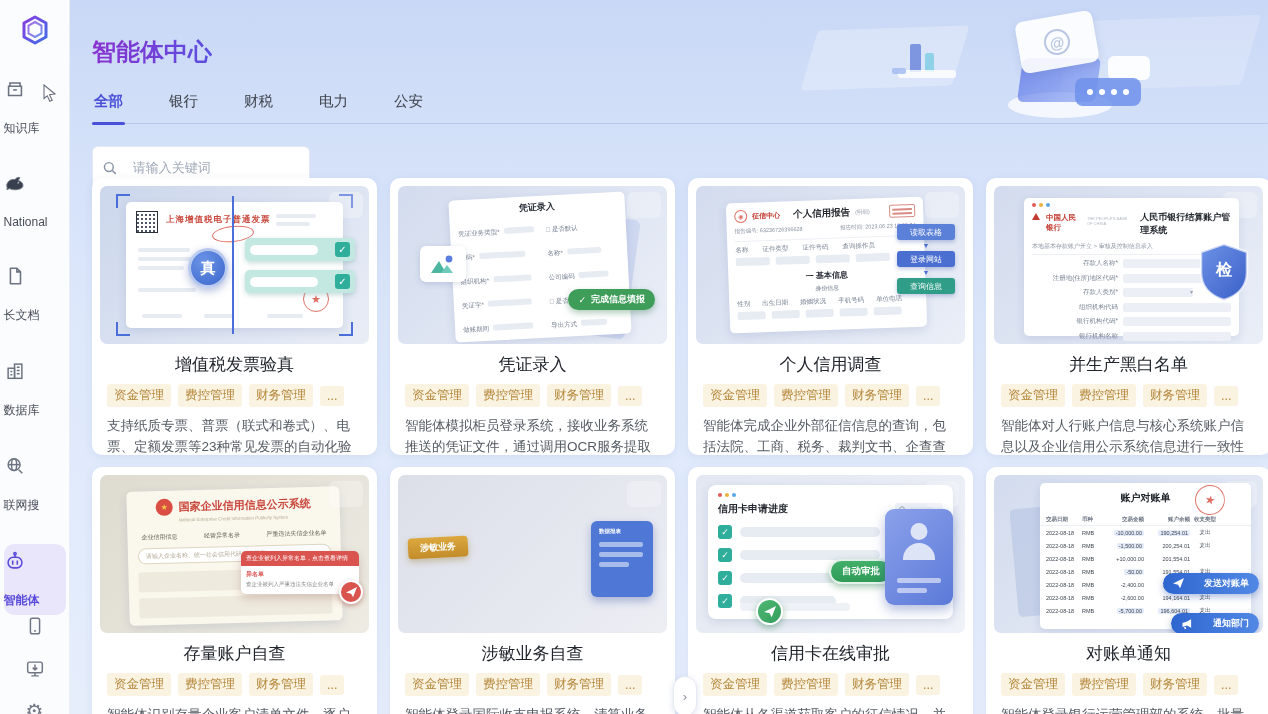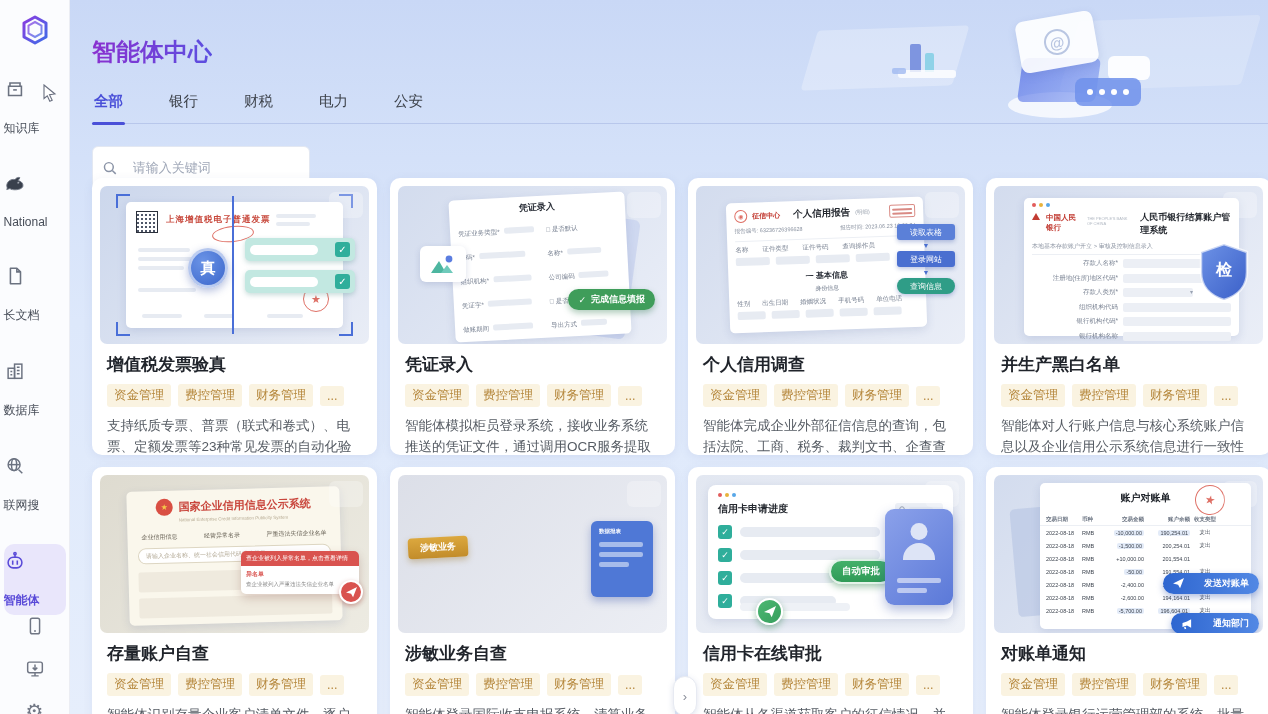"查询信息" div.t3-btn { border-radius: 8px -> none }
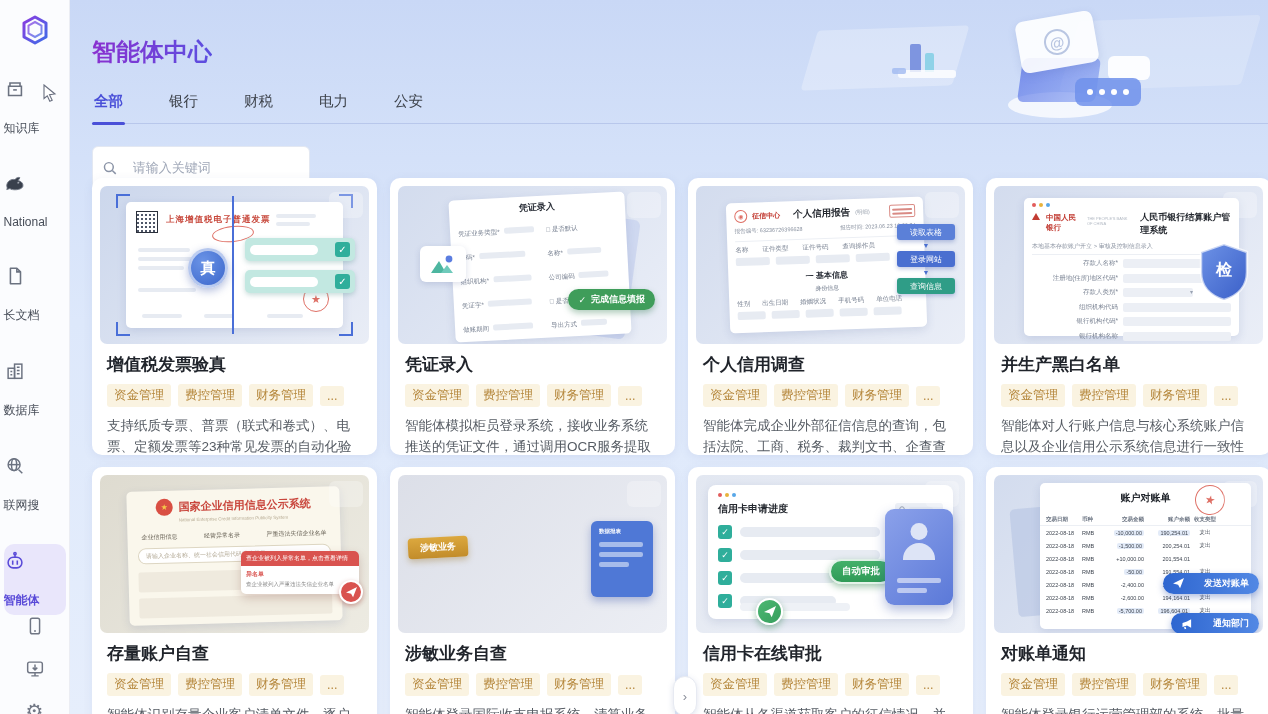"增值税发票验真" .ctitle { font-weight: 700 -> 400; text-align: none -> center }
